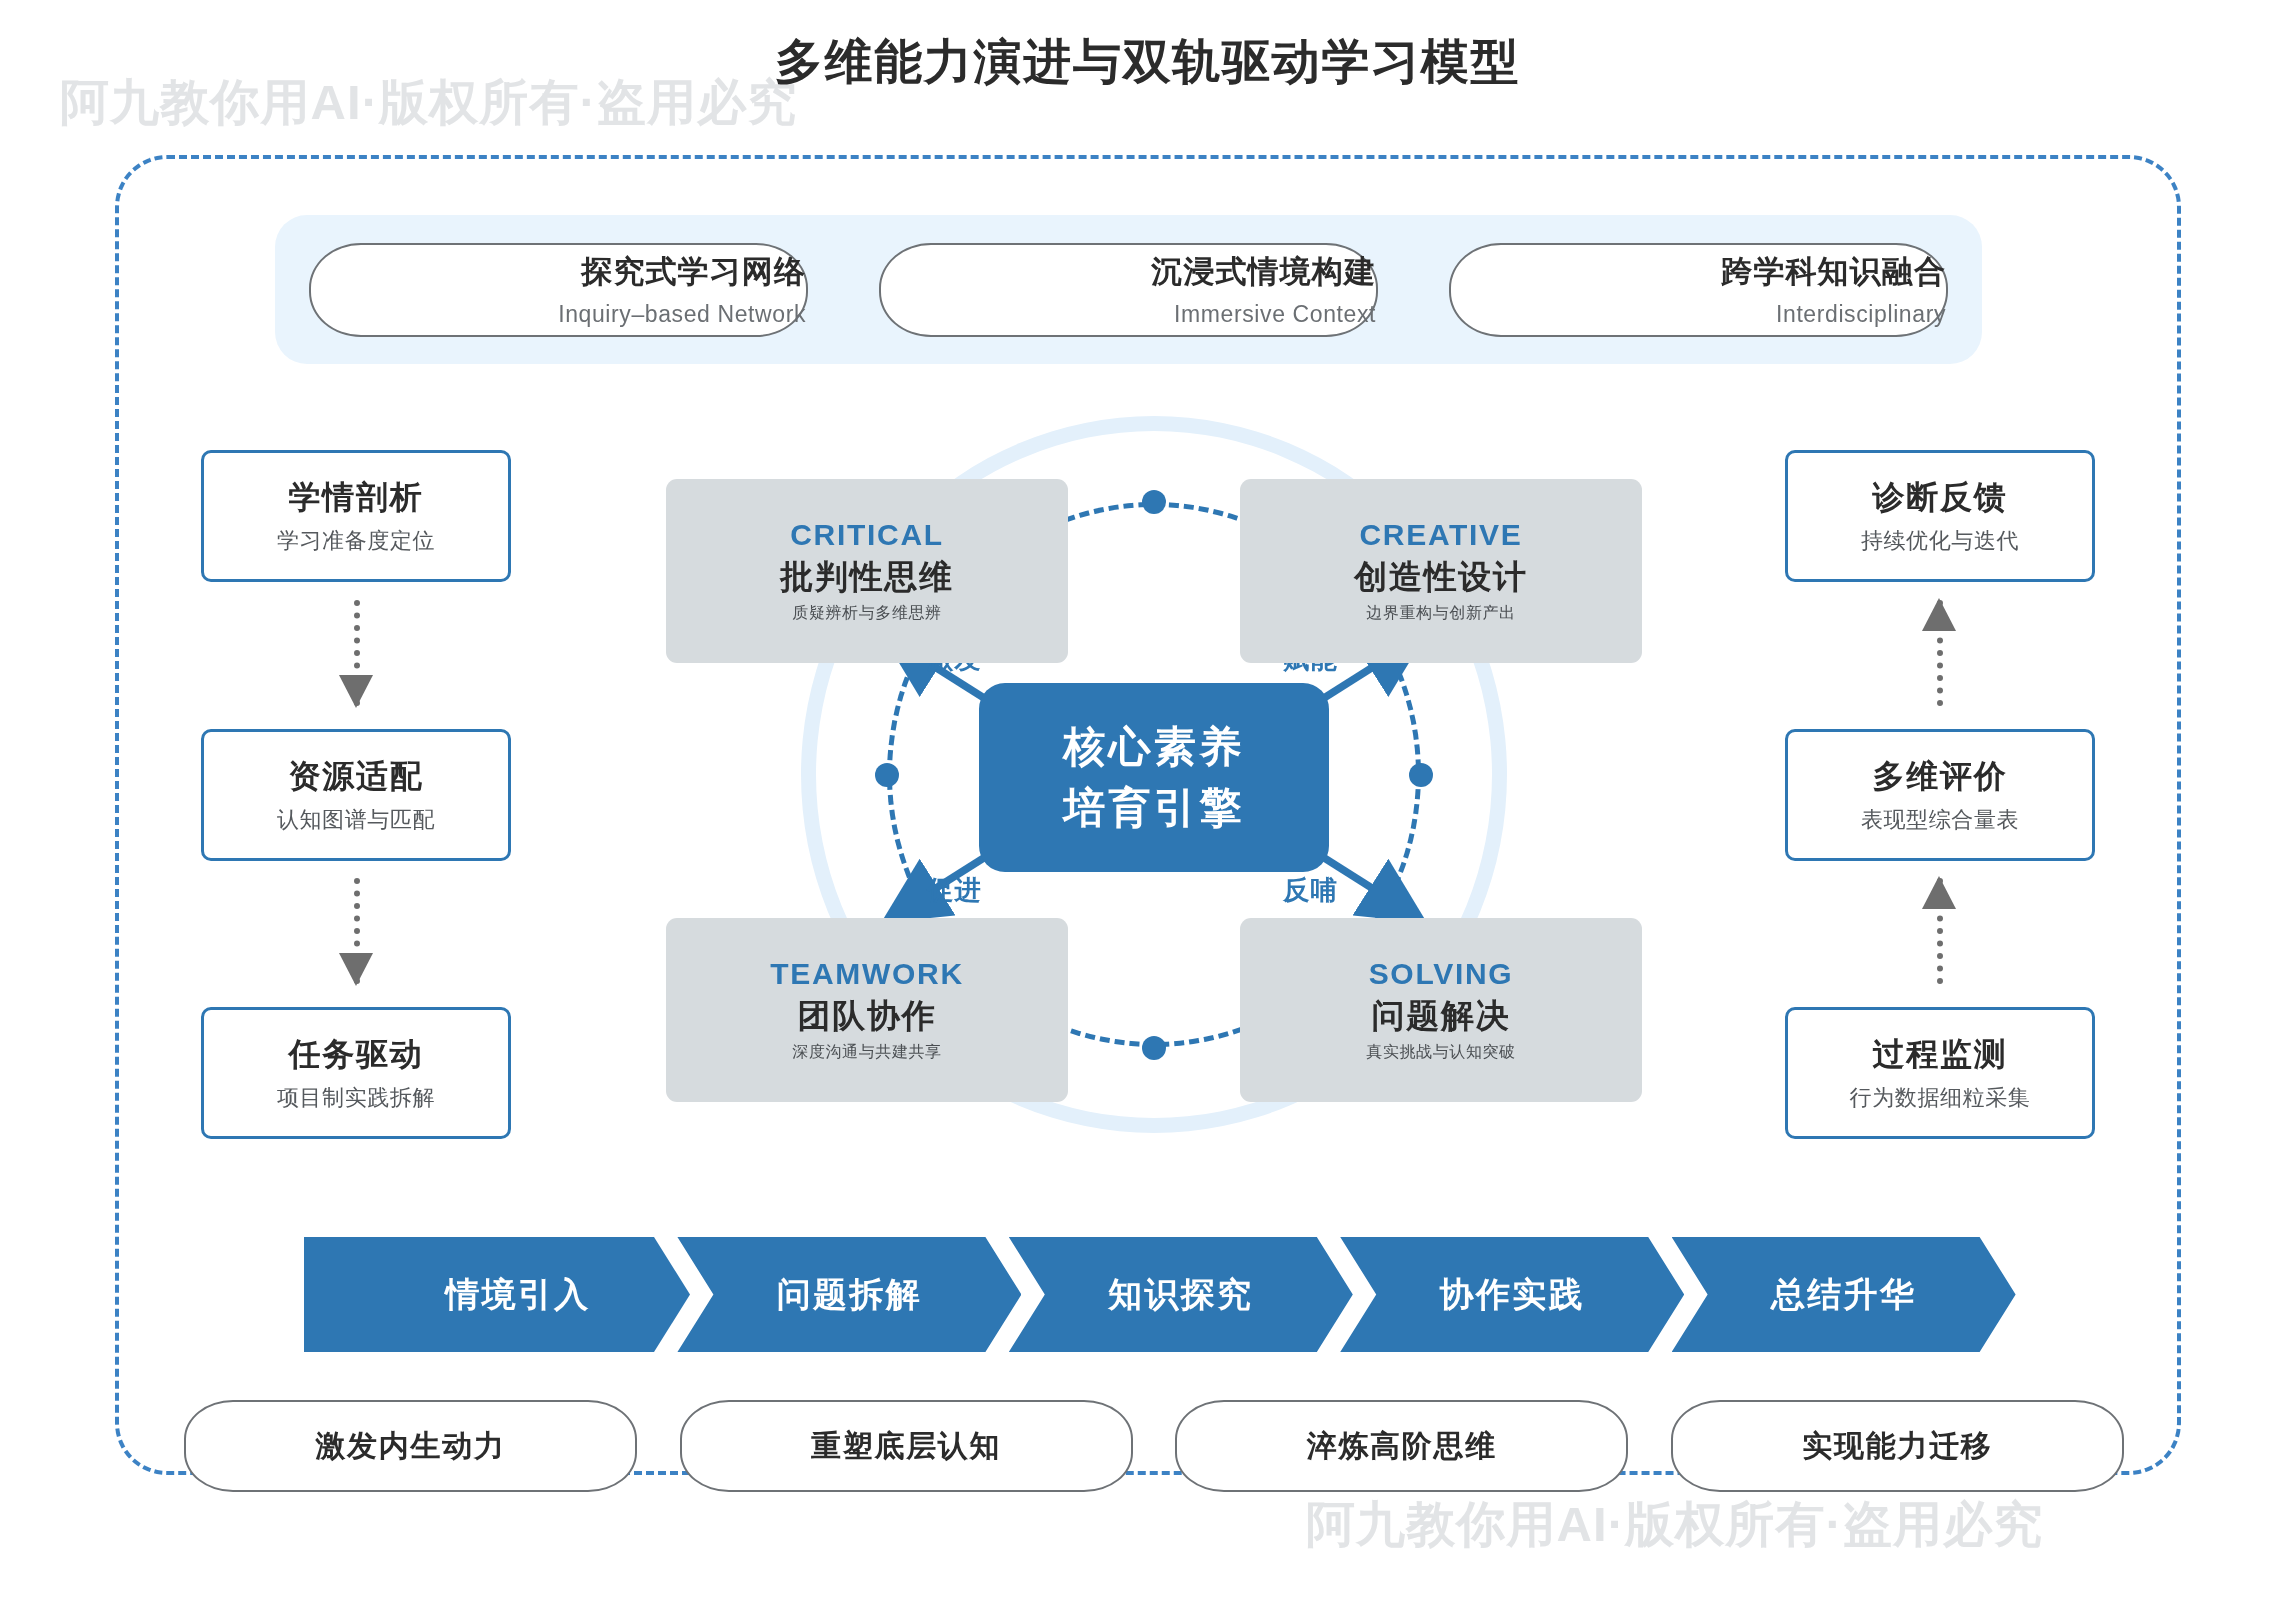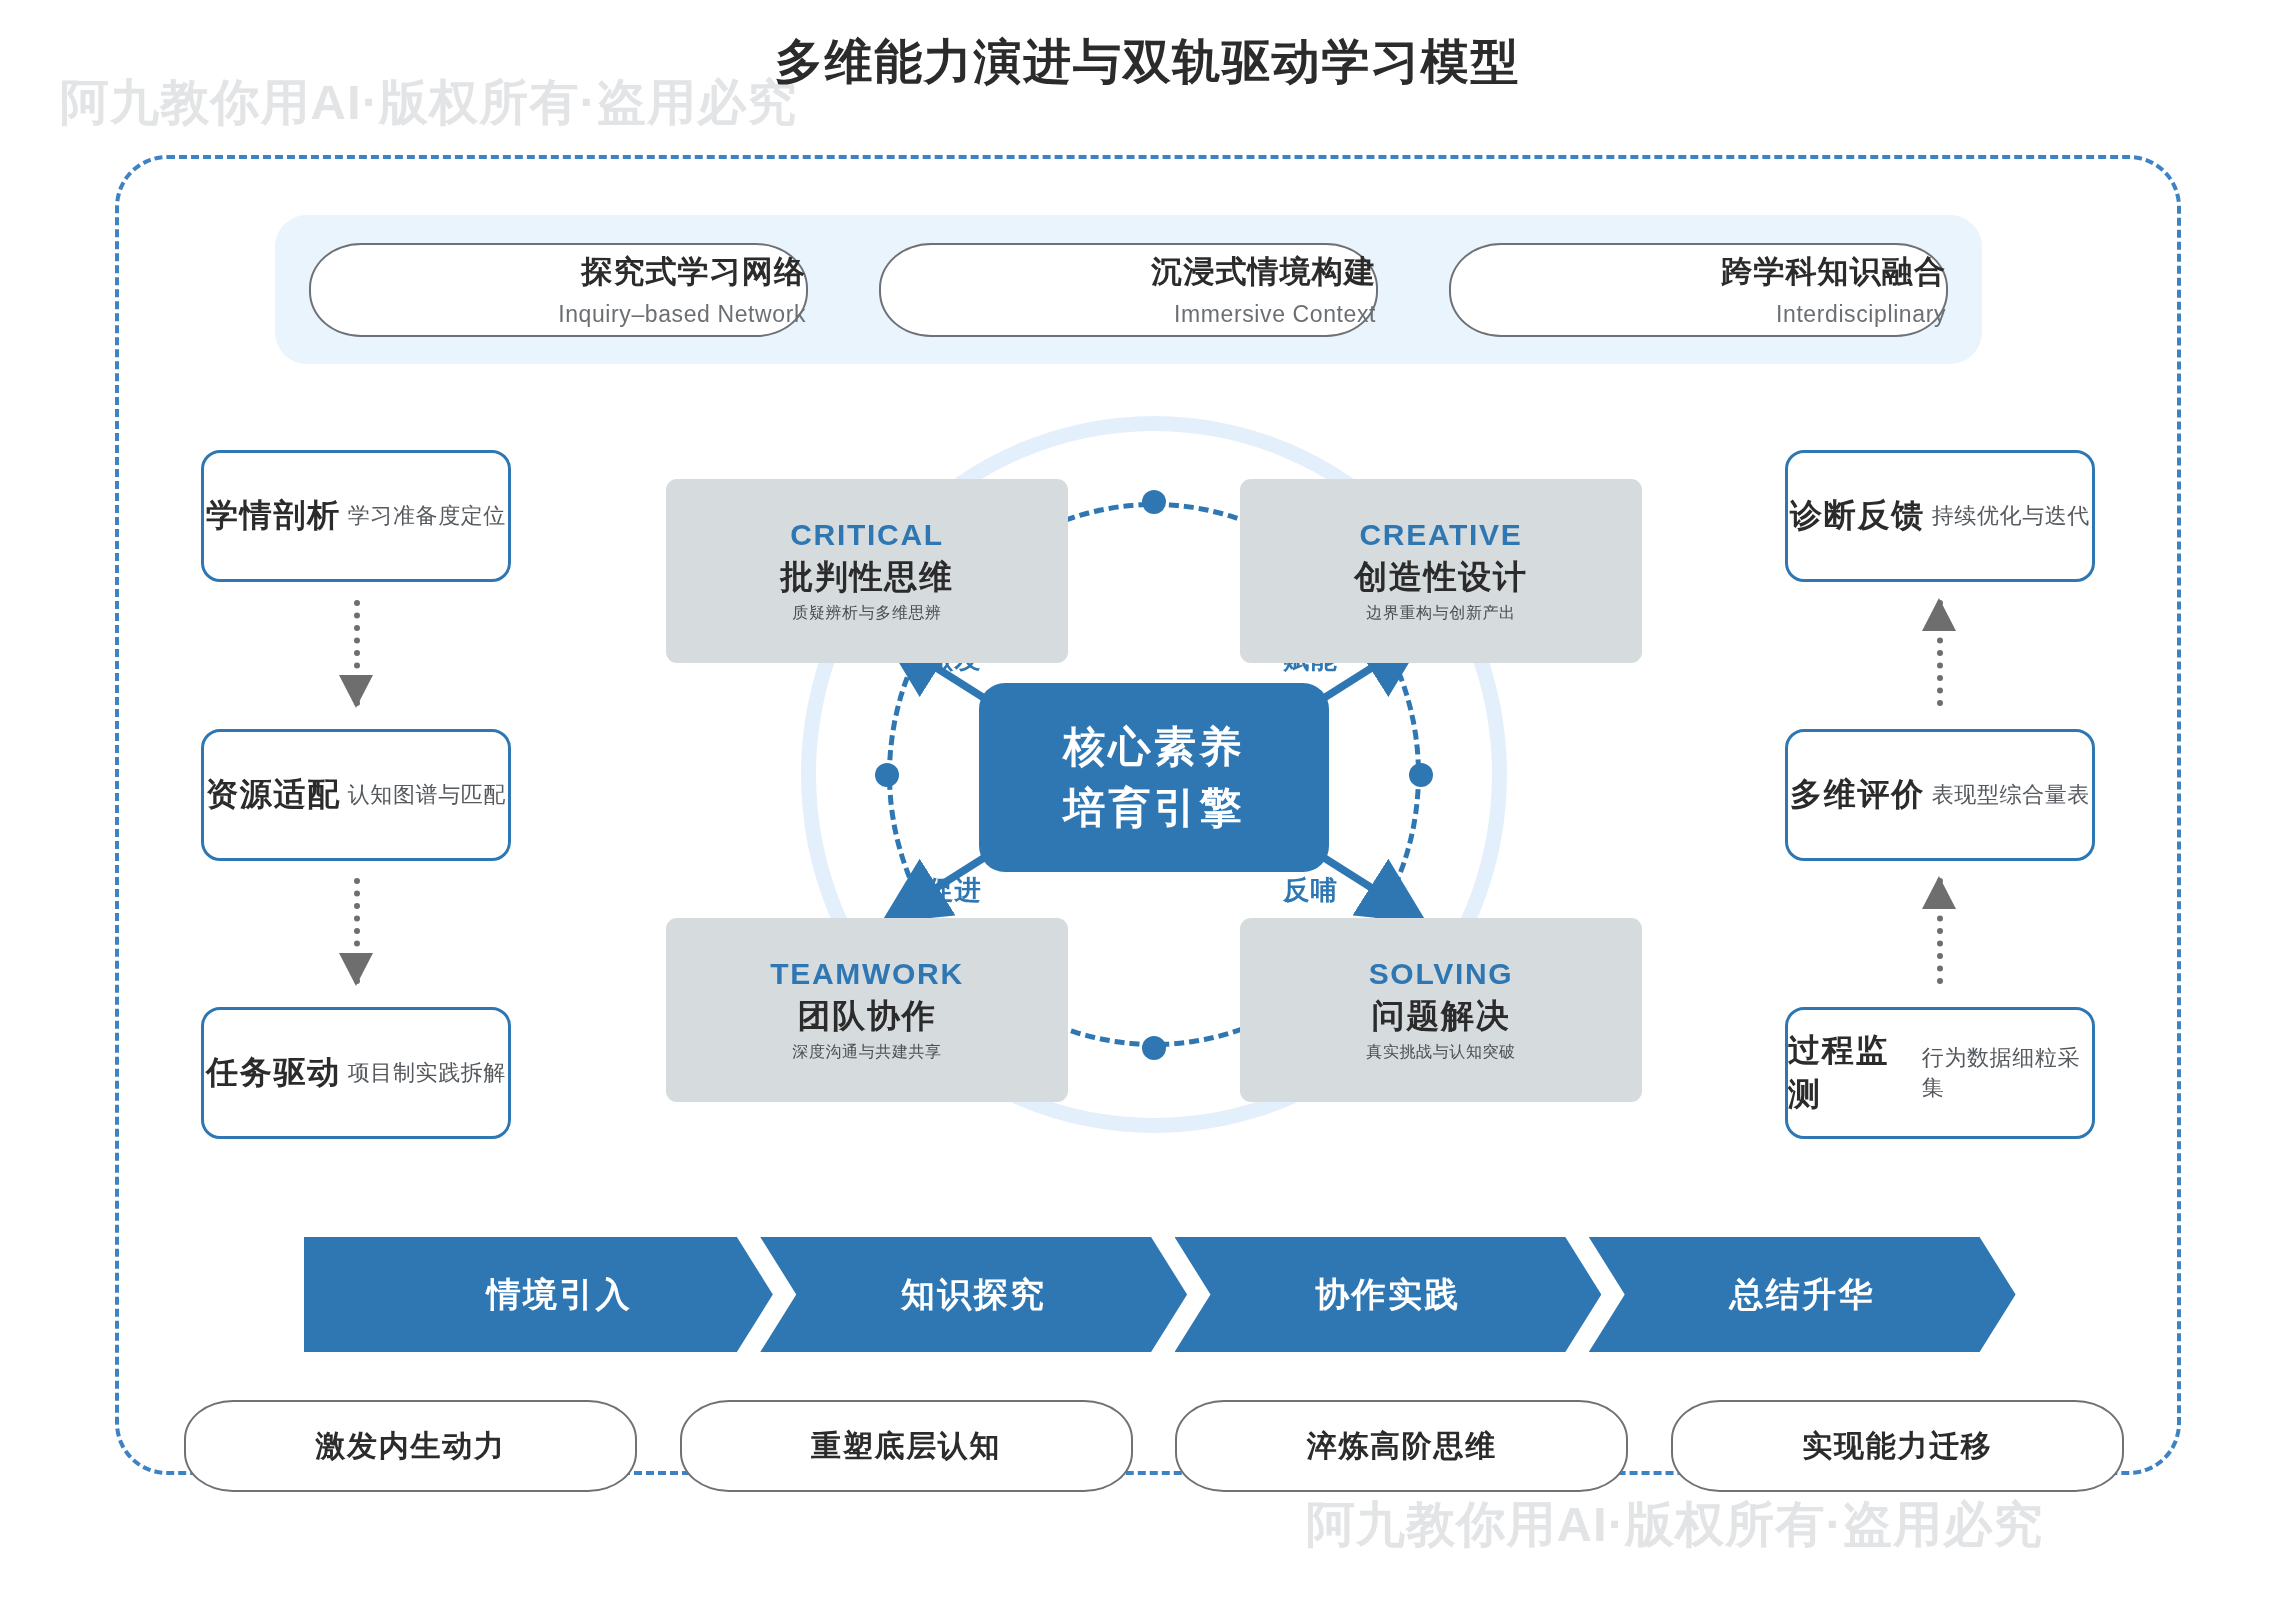"学情剖析" .side-card { border-radius: 19px -> 10px; flex-direction: row -> column }
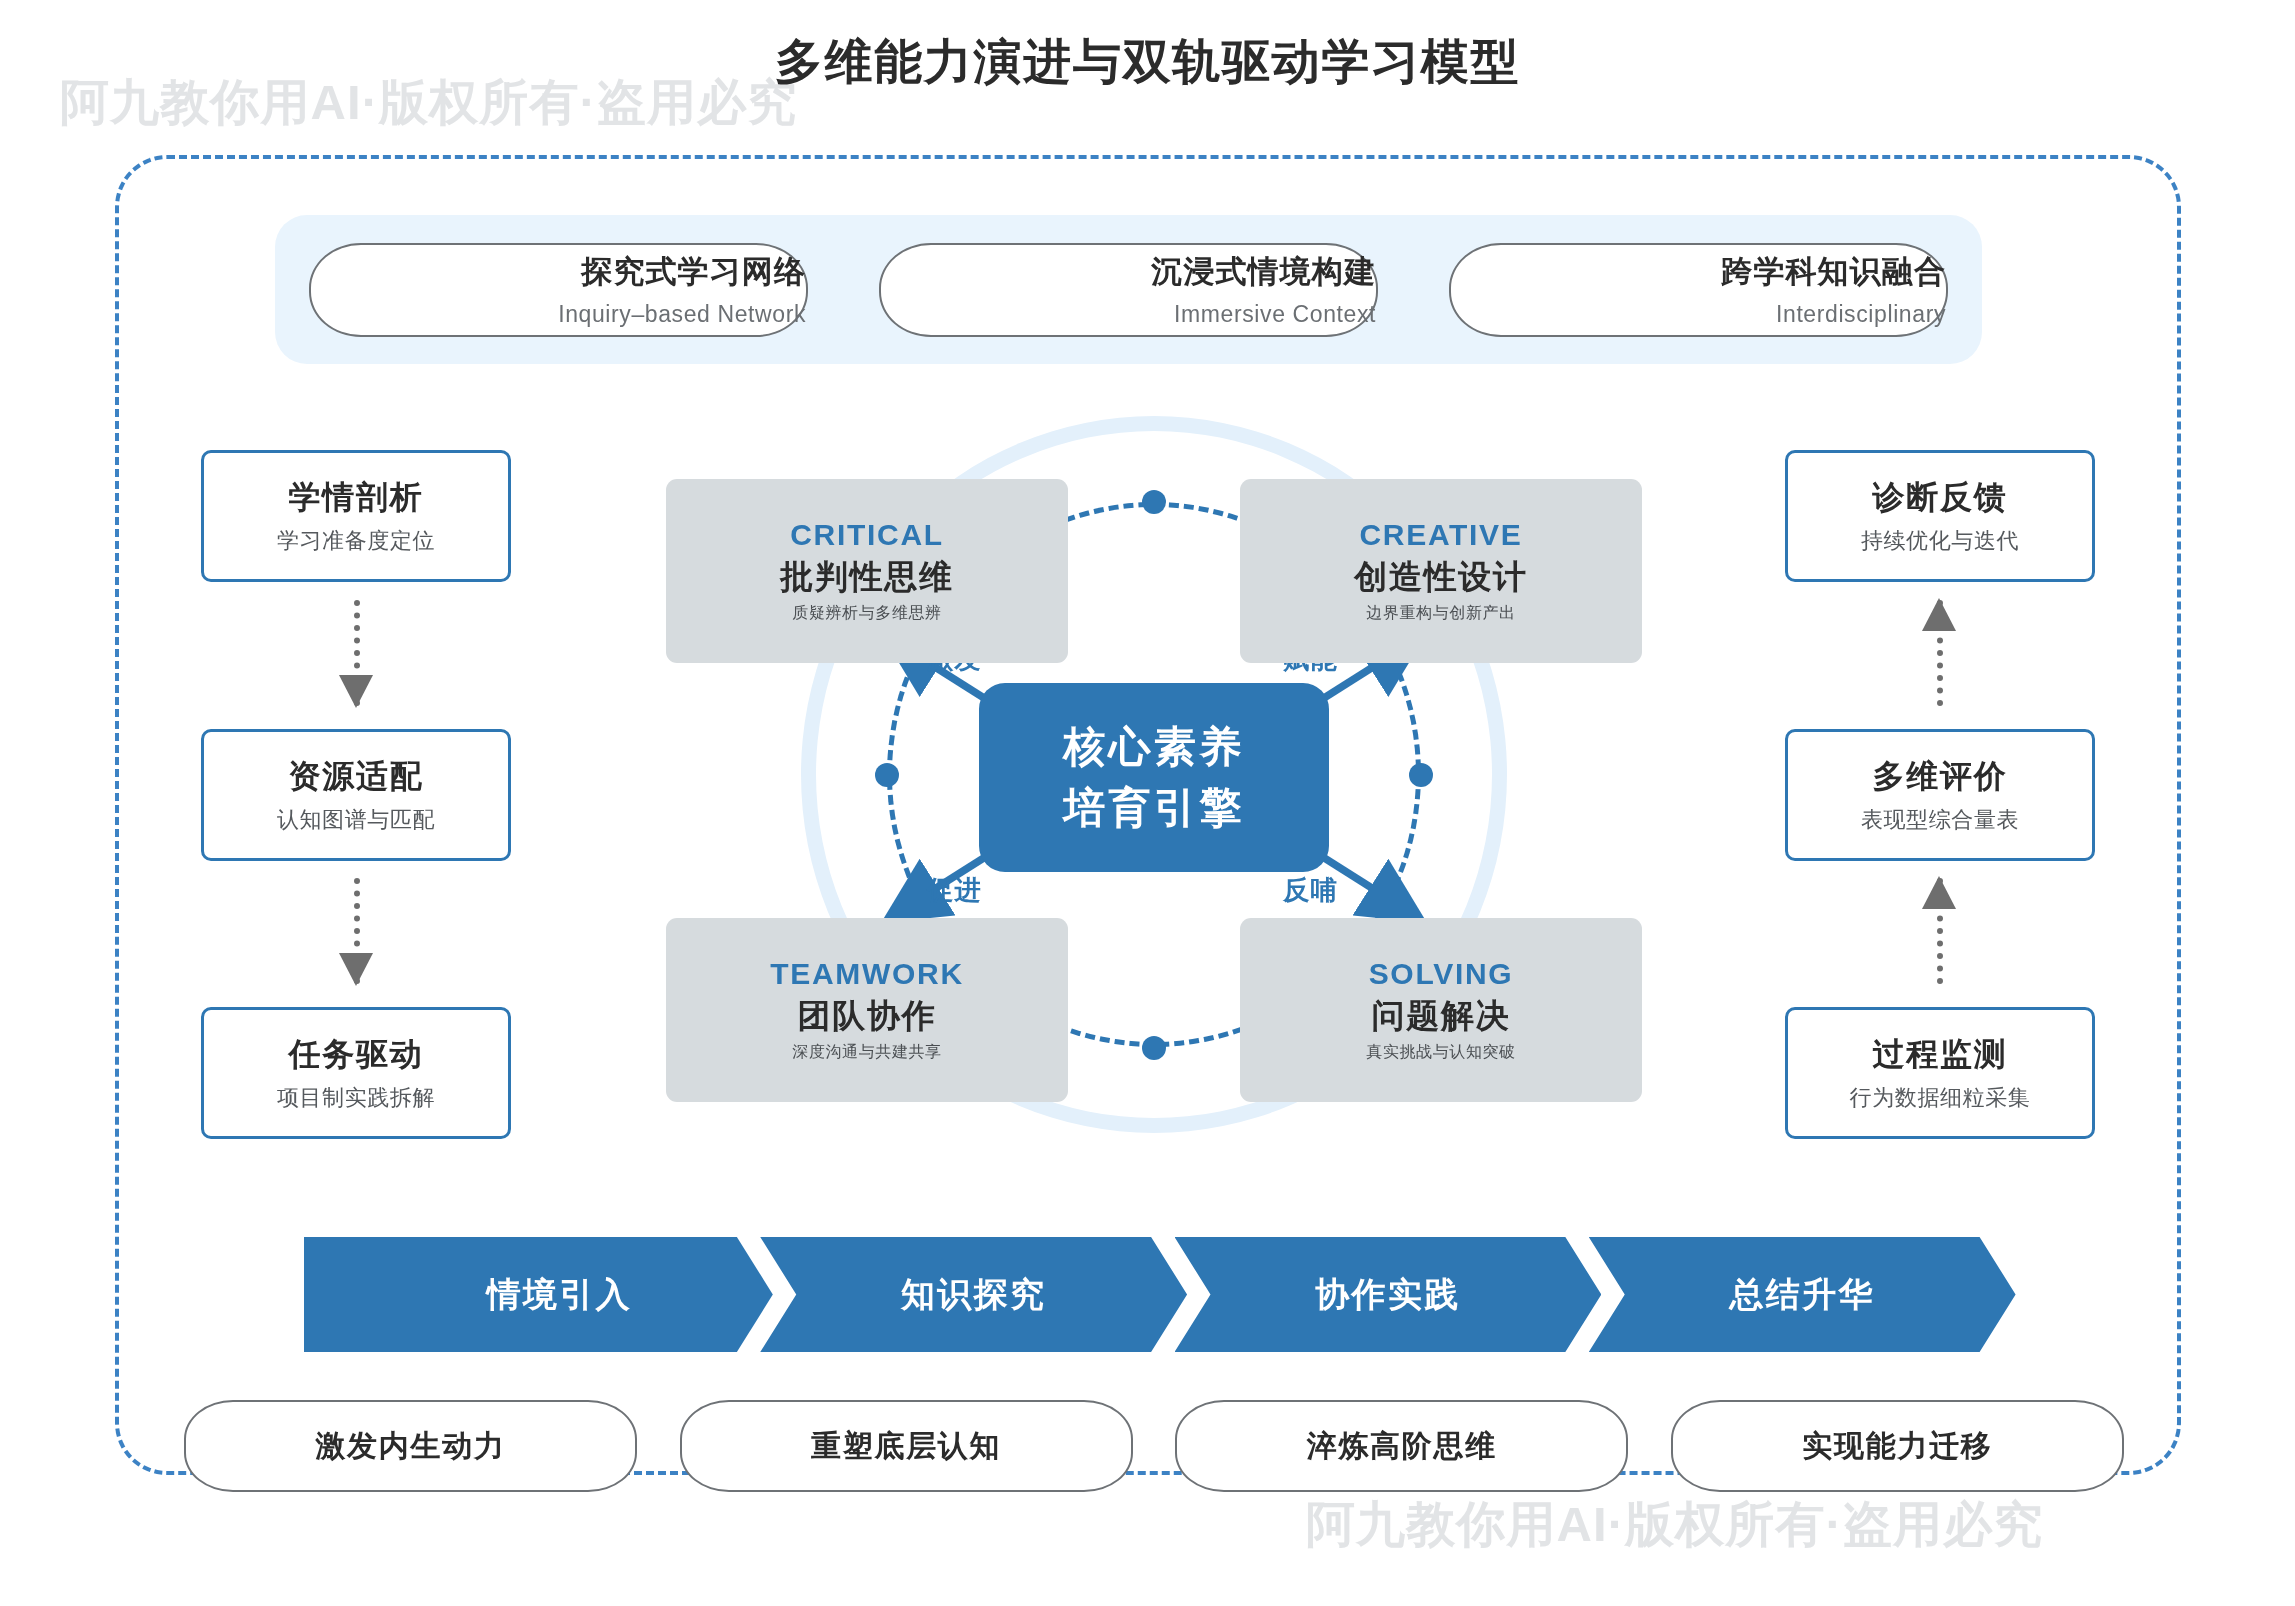"问题拆解" div.chev { html: none -> <div>问题拆解</div> }
